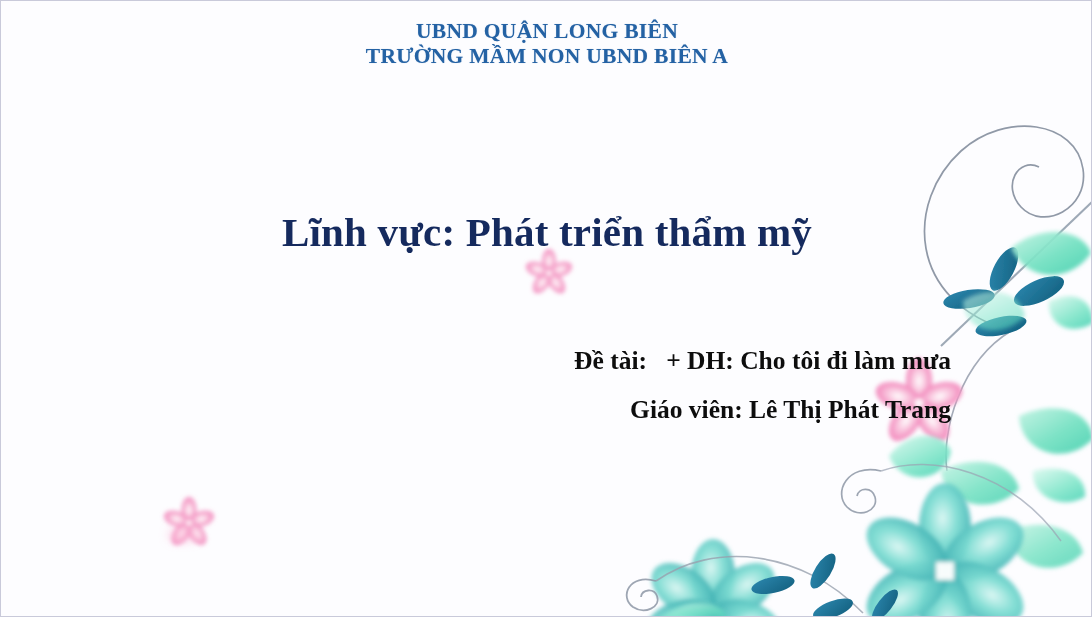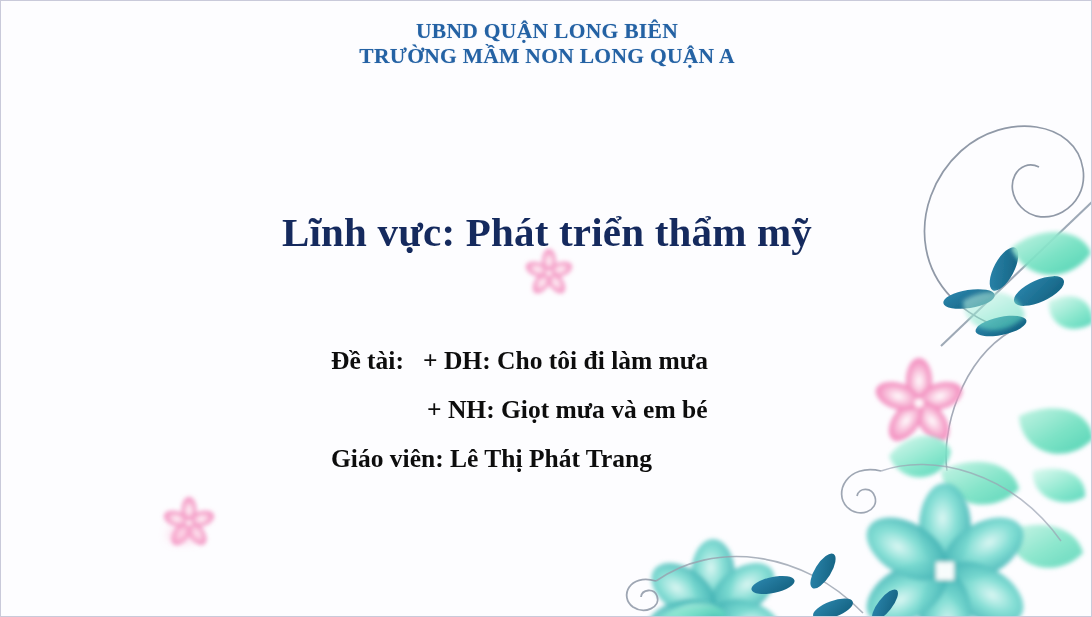"TRƯỜNG MẦM NON LONG QUẬN" span.header-line { text: LONG QUẬN -> UBND BIÊN }
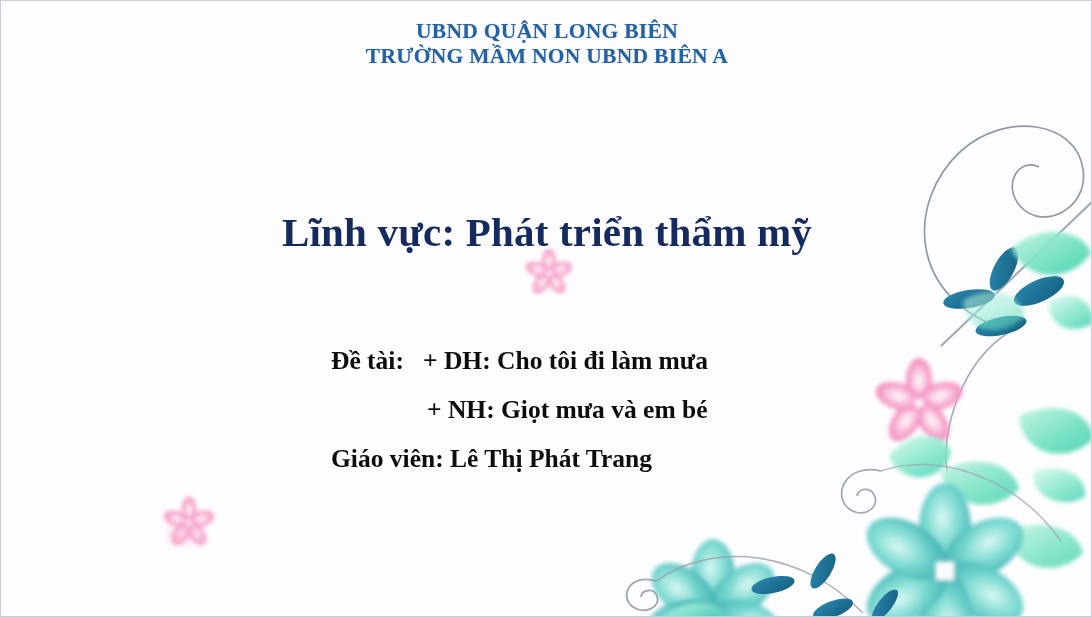"Đề tài: + DH: Cho" .info-line { text-align: none -> right }
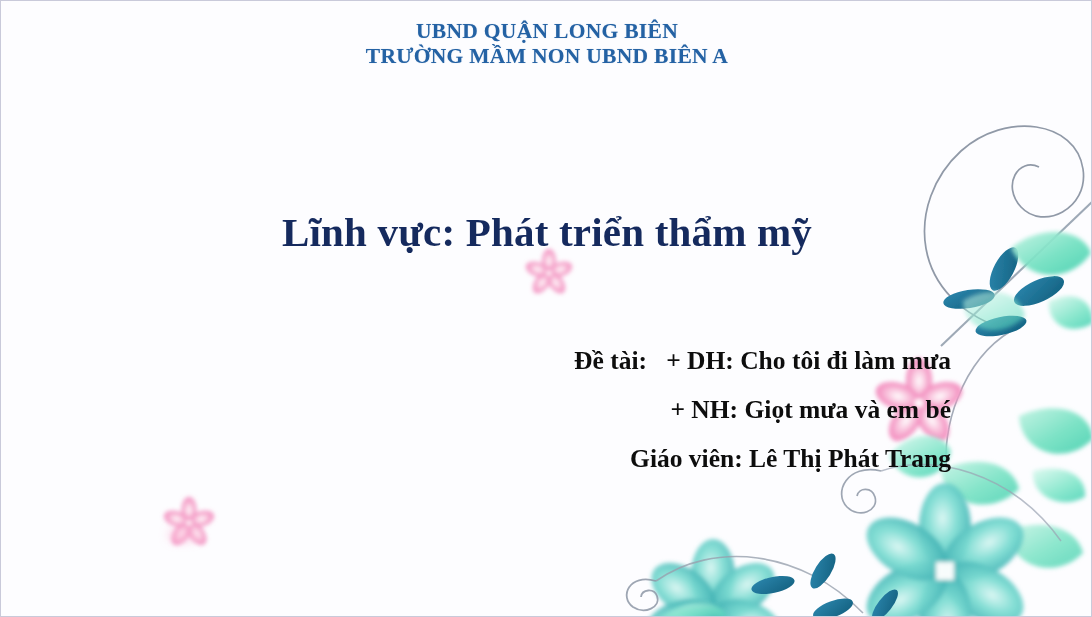"+ NH: Giọt mưa và" span.info-line { html: <span>+ NH: Giọt mưa và em bé</span> -> none }
